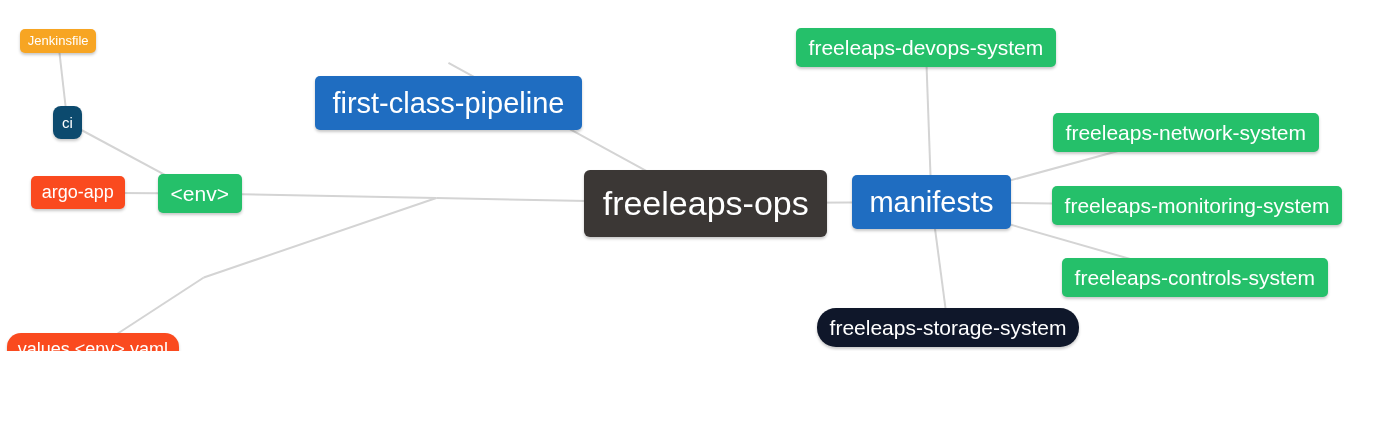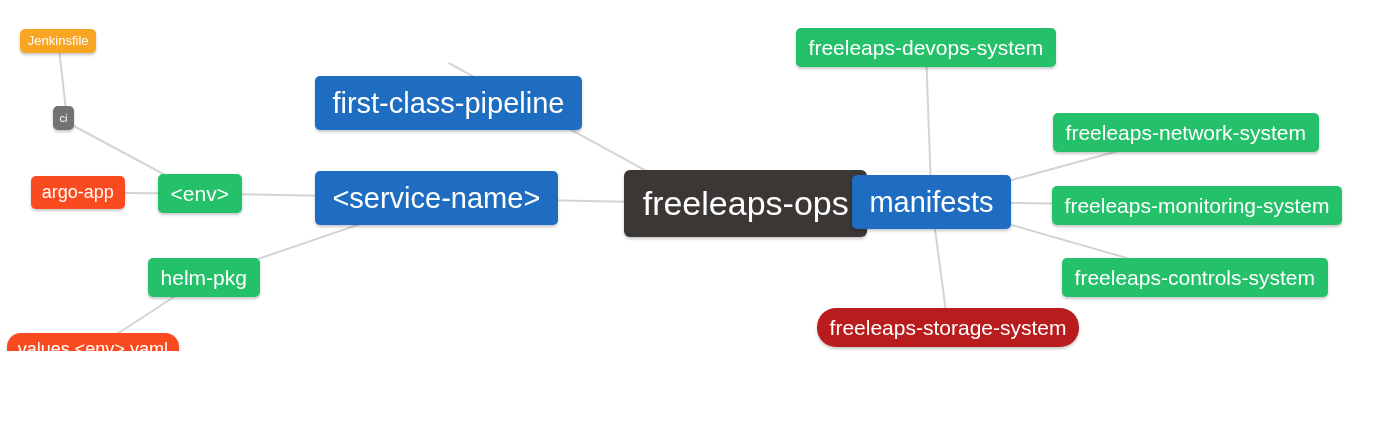"ci" div.node { background: #737373 -> #0c4a6e; border-radius: none -> 8px; font-size: 11px -> 15px }
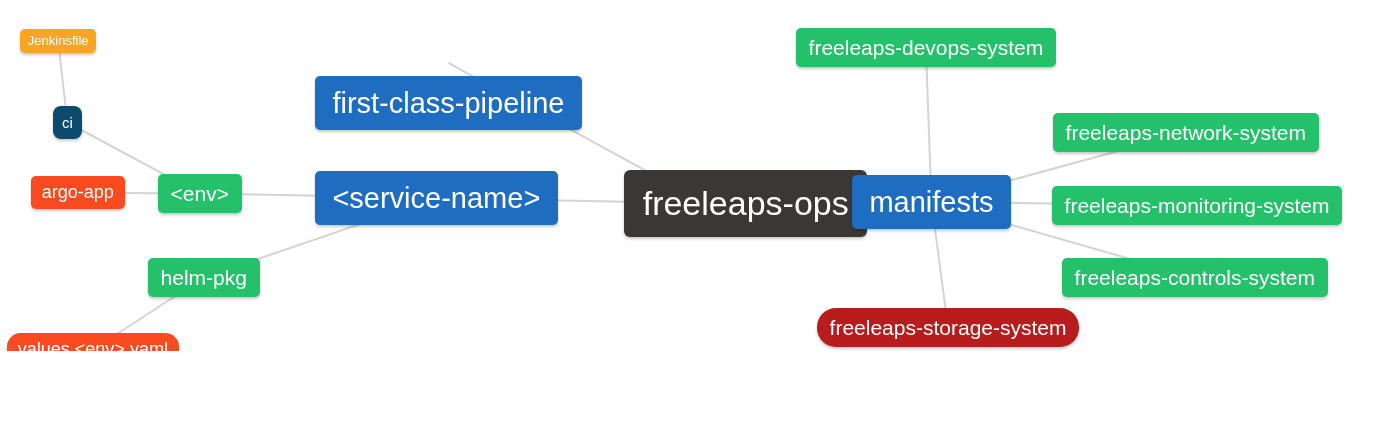"<service-name>" div.node { html: <div>&lt;service-name&gt;</div> -> none }
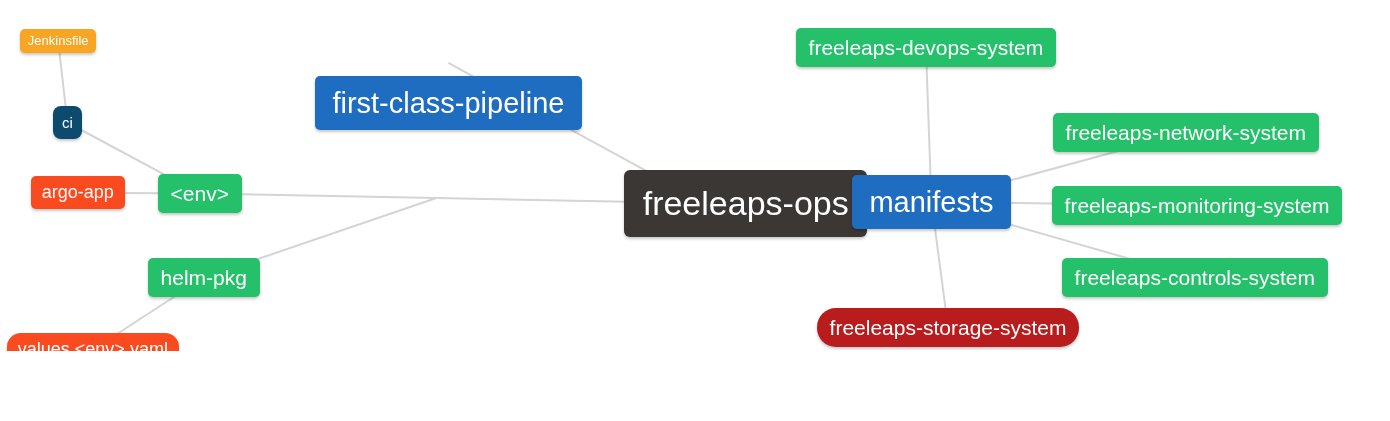"freeleaps-ops" .node-root { margin-left: 40px -> none }
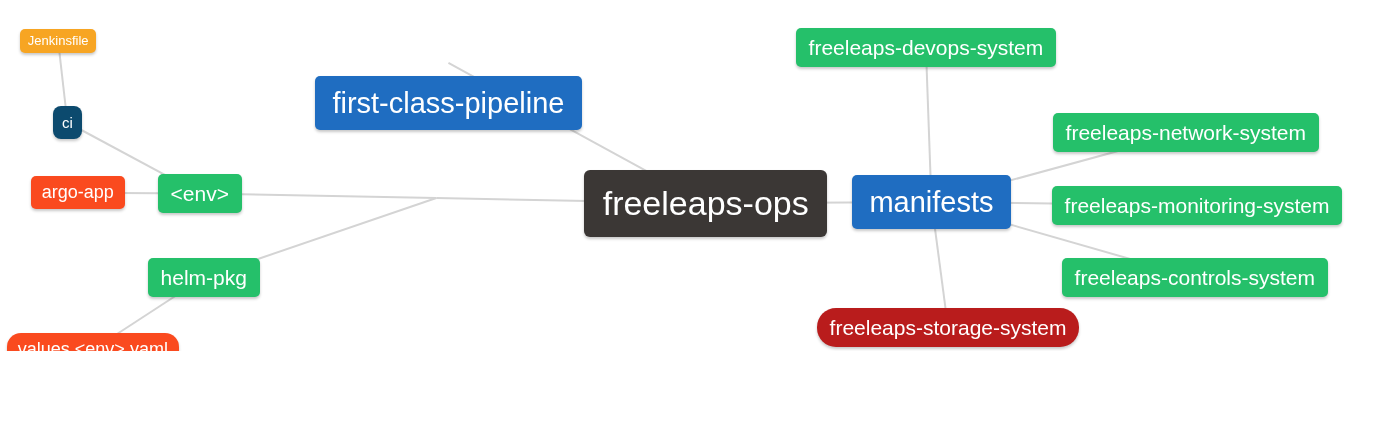"helm-pkg" div.node { html: <div>helm-pkg</div> -> none }
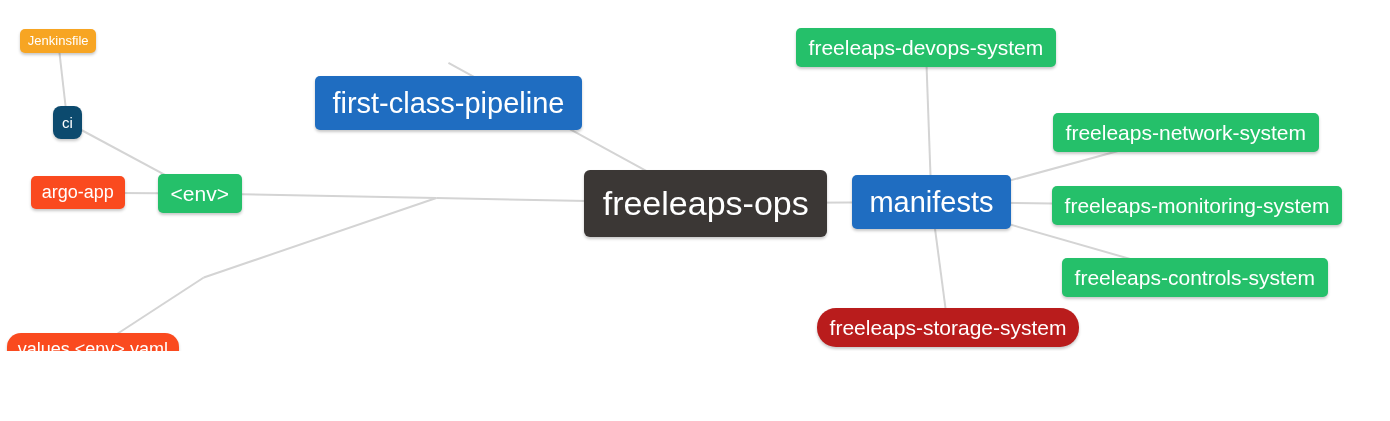"freeleaps-storage-system" div.node { background: #b91c1c -> #0f172a }
